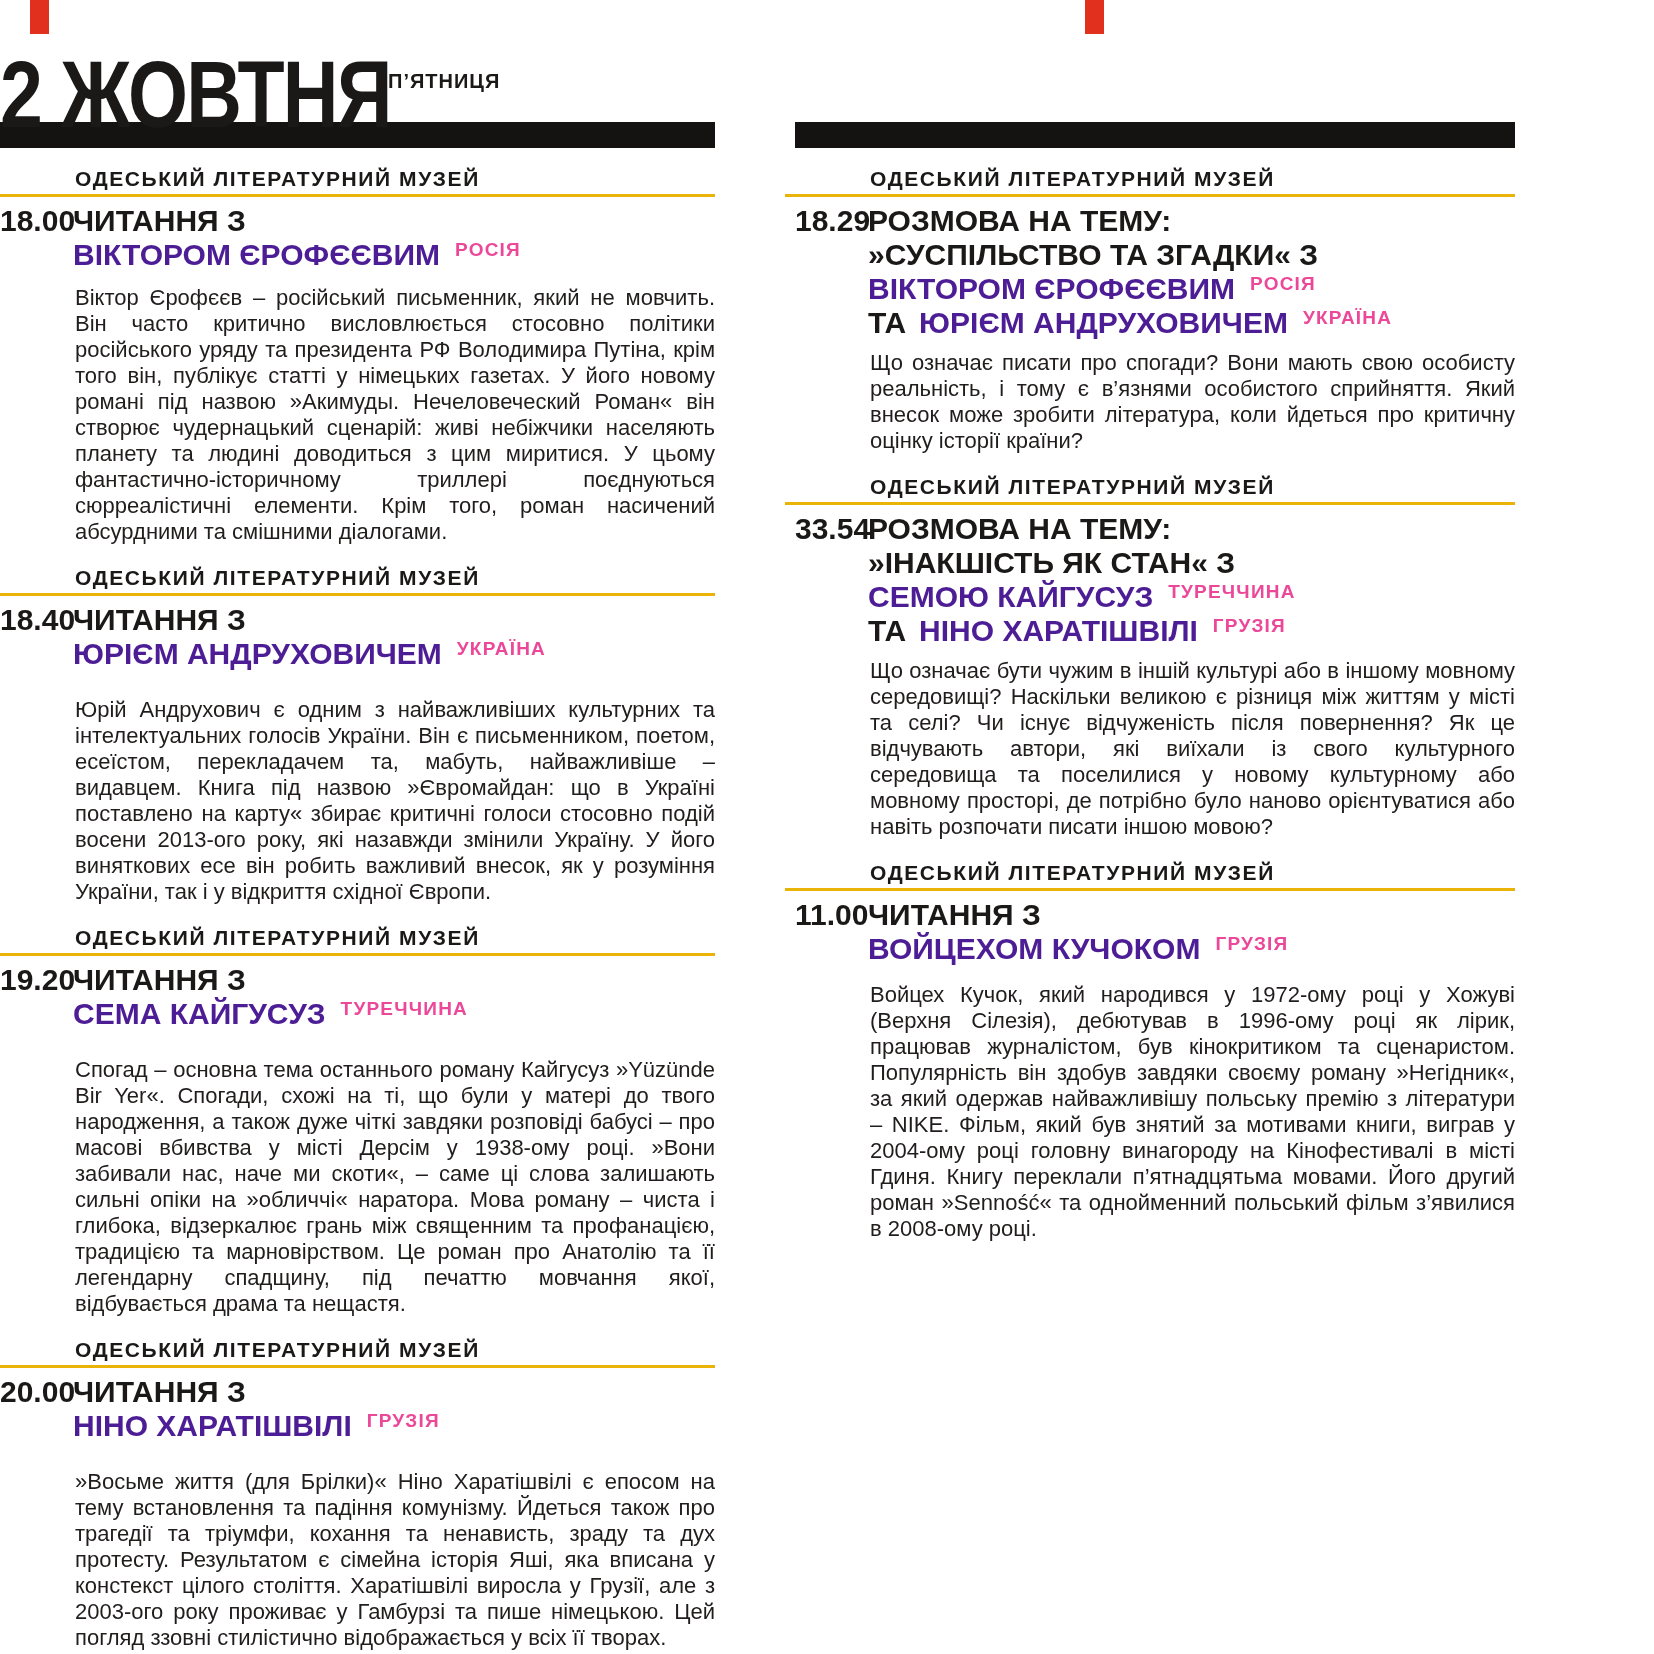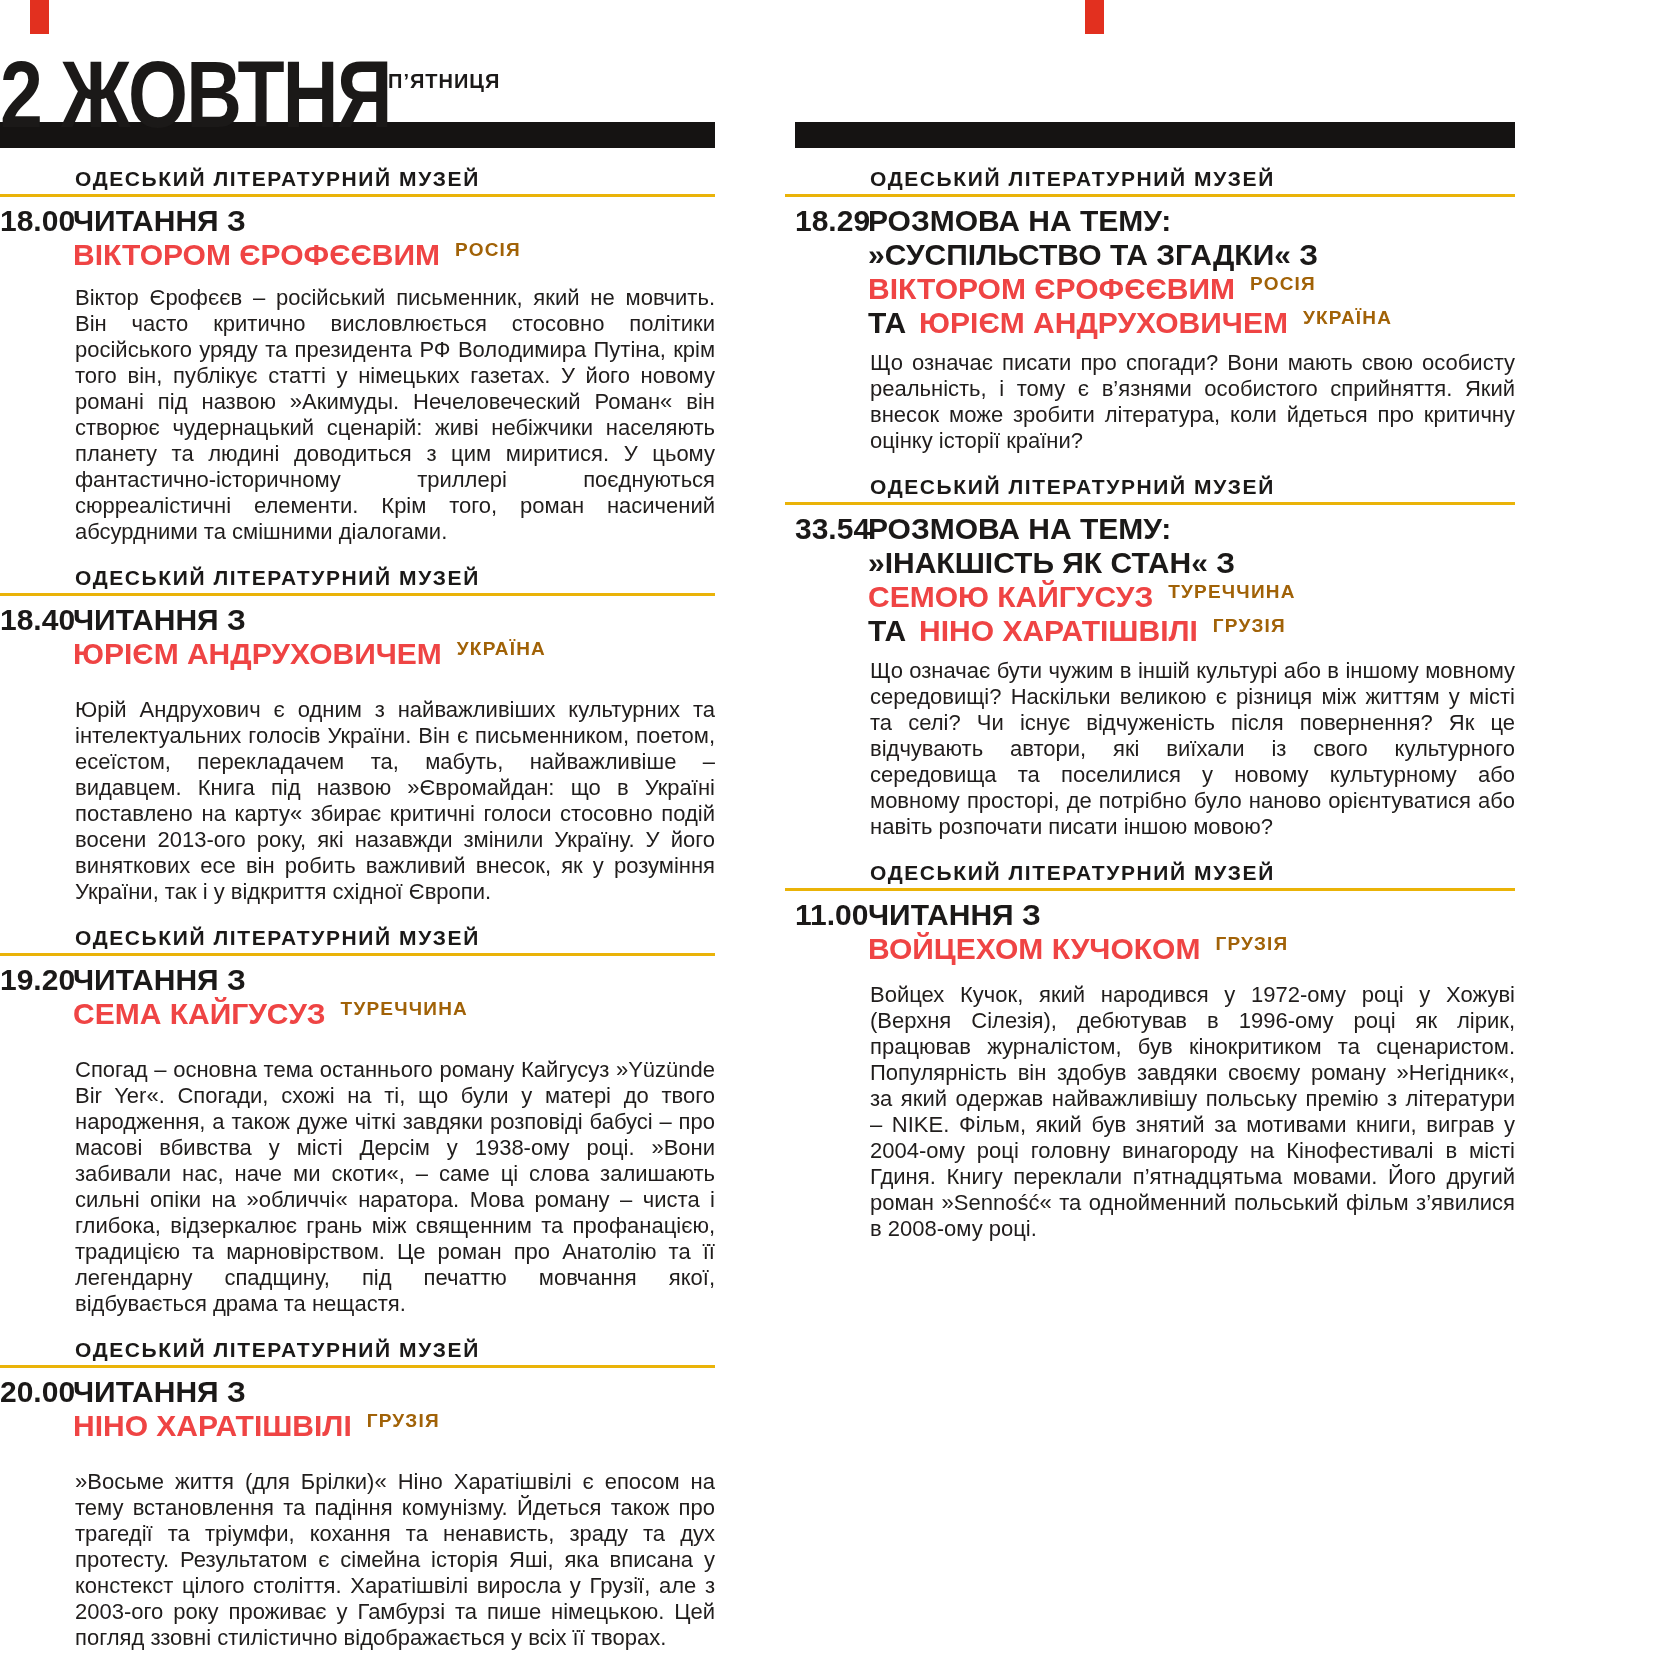"ВІКТОРОМ ЄРОФЄЄВИМ" .author { color: #ef4444 -> #4c1d95 }
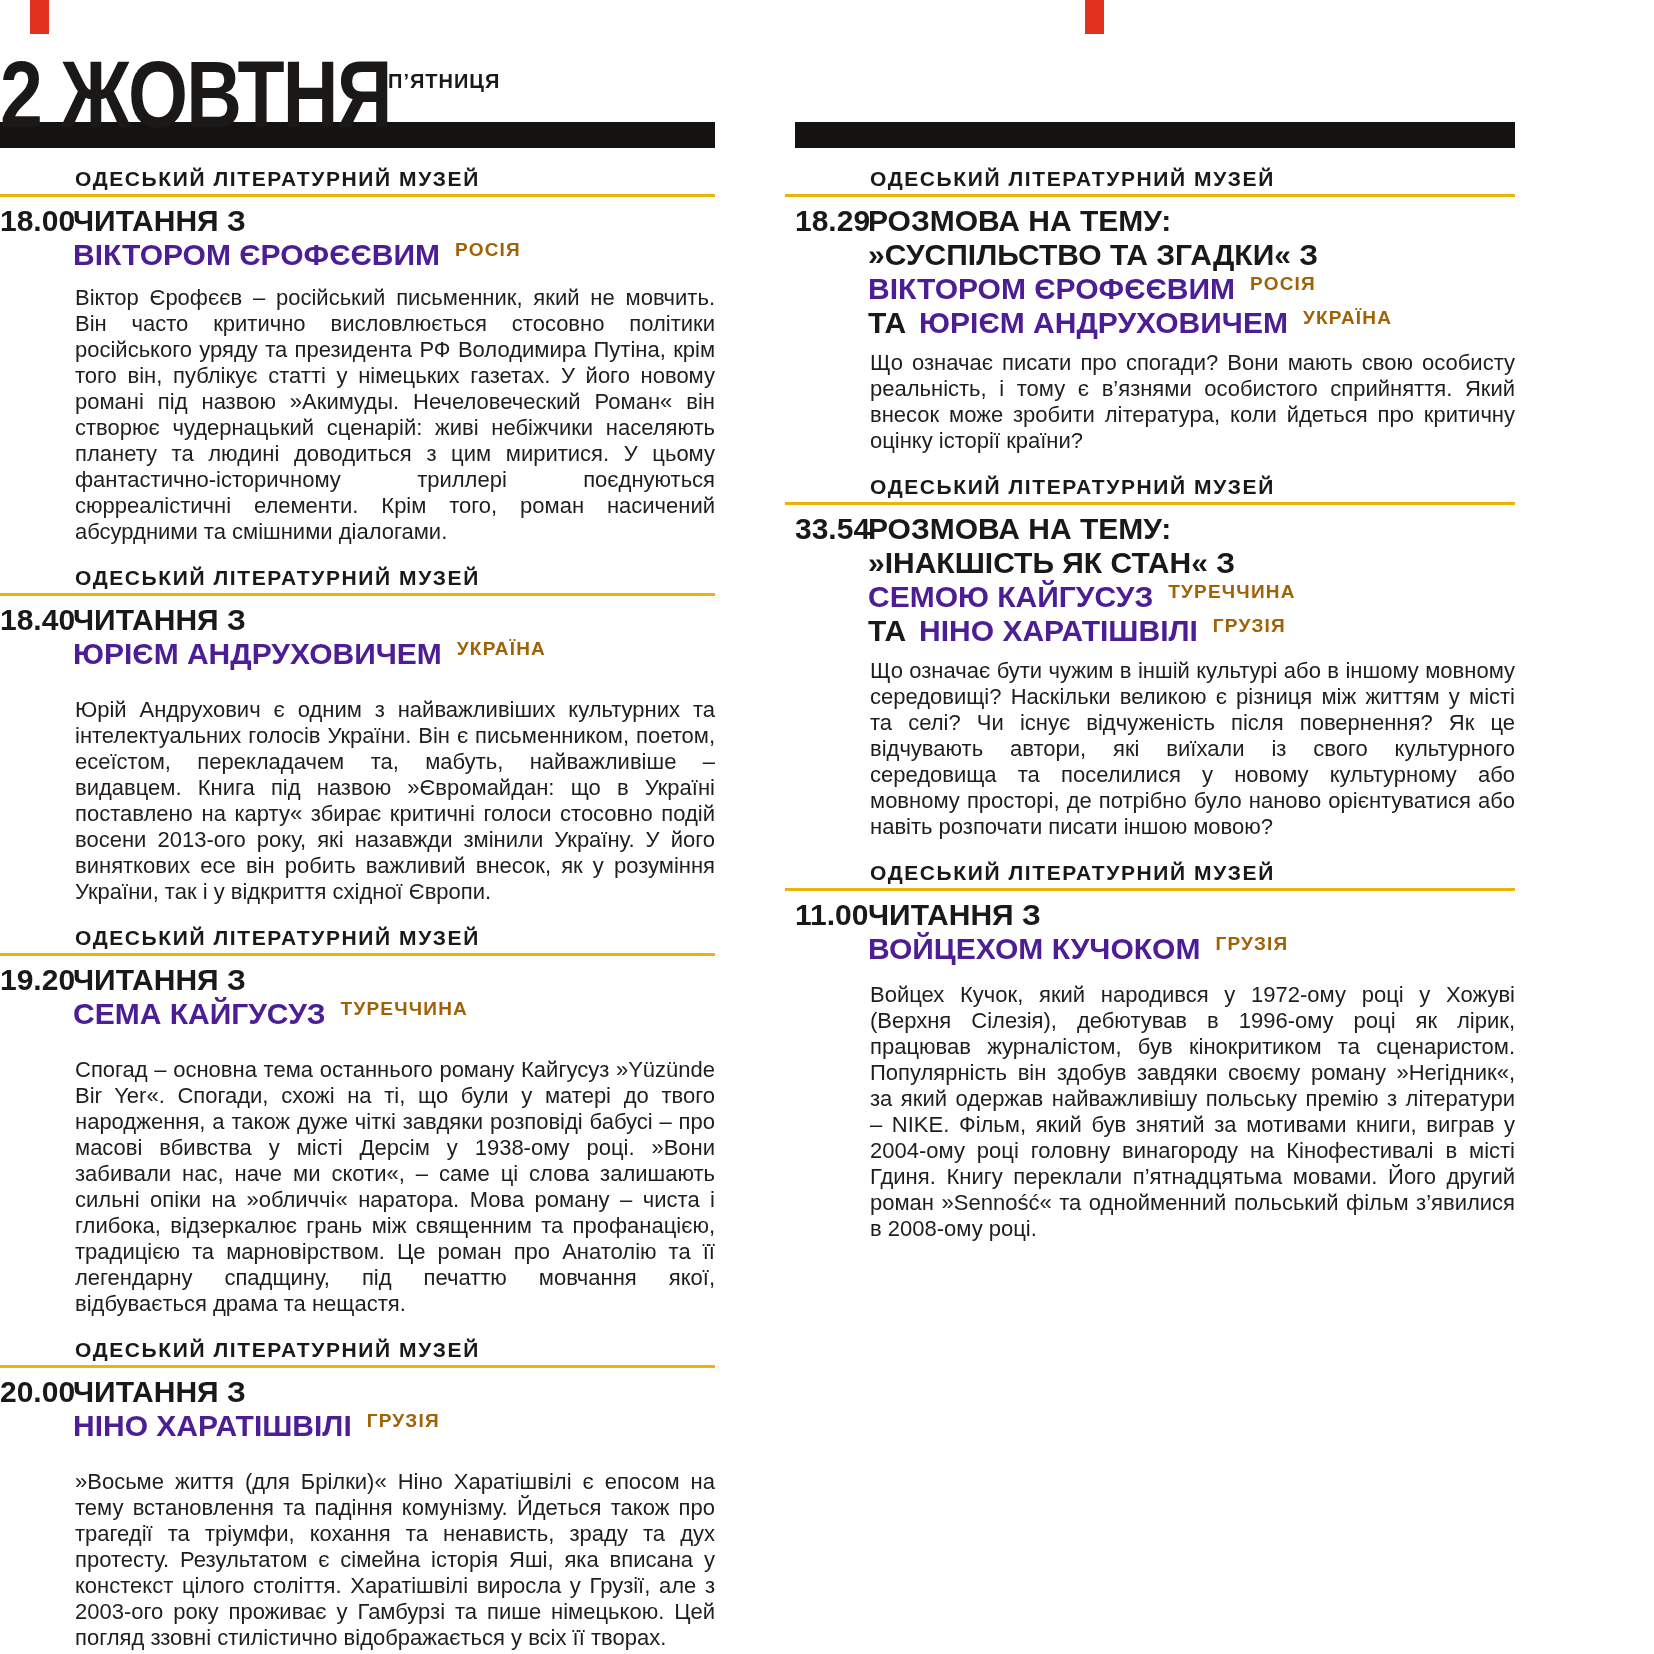"РОСІЯ" .country { color: #a16207 -> #ec4899 }
